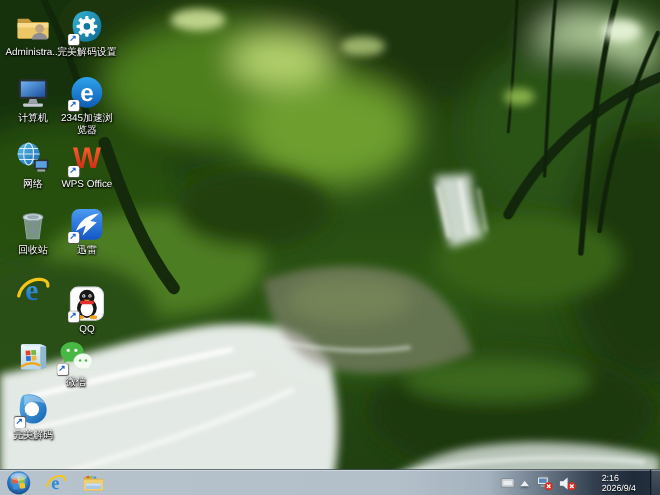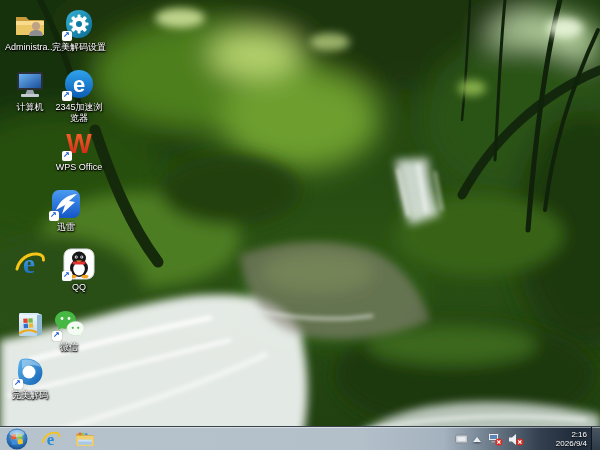"网络" div.dicon { html: none -> <div> <div> <svg> <defs> <linearGradient> <stop></stop> <stop></stop> </linearGradient> </defs> <circle></circle> <ellipse></ellipse> <path></path> <rect></rect> <rect></rect> <rect></rect> </svg> </div> <span>网络</span> </div> }
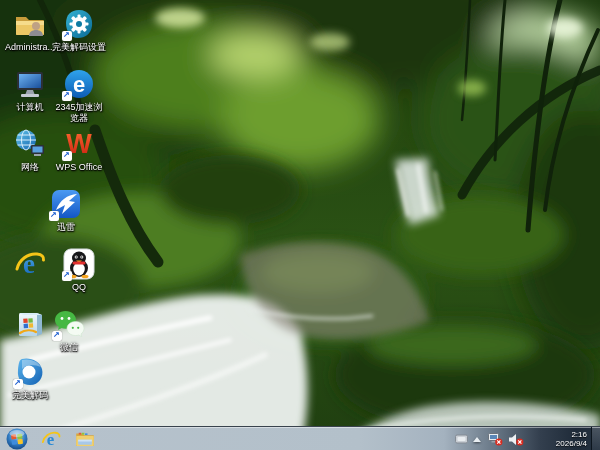"回收站" div.dicon { html: none -> <div> <div> <svg> <path></path> <ellipse></ellipse> <ellipse></ellipse> <path></path> <path></path> </svg> </div> <span>回收站</span> </div> }
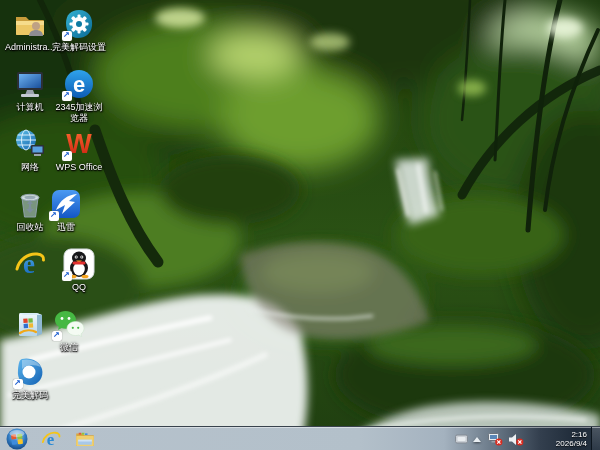"迅雷" div.dicon { left: 39px -> 52px }
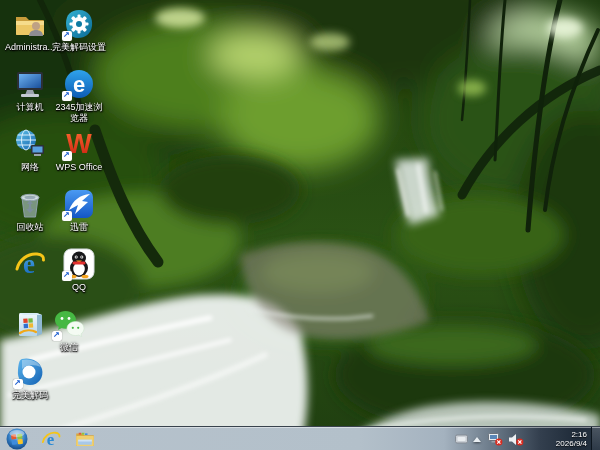"QQ" div.dicon { top: 248px -> 260px }
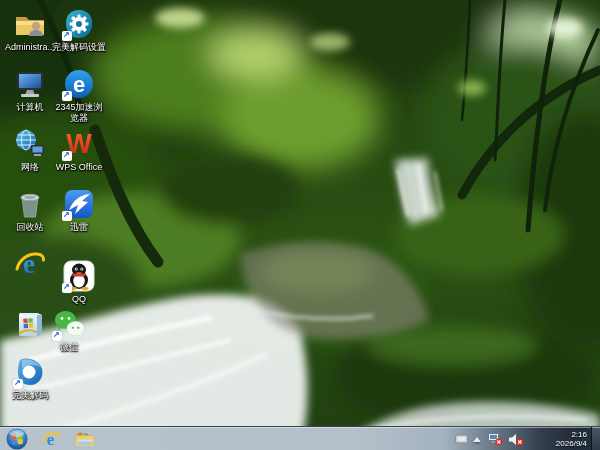"2:16" .clock { text-align: right -> left }
